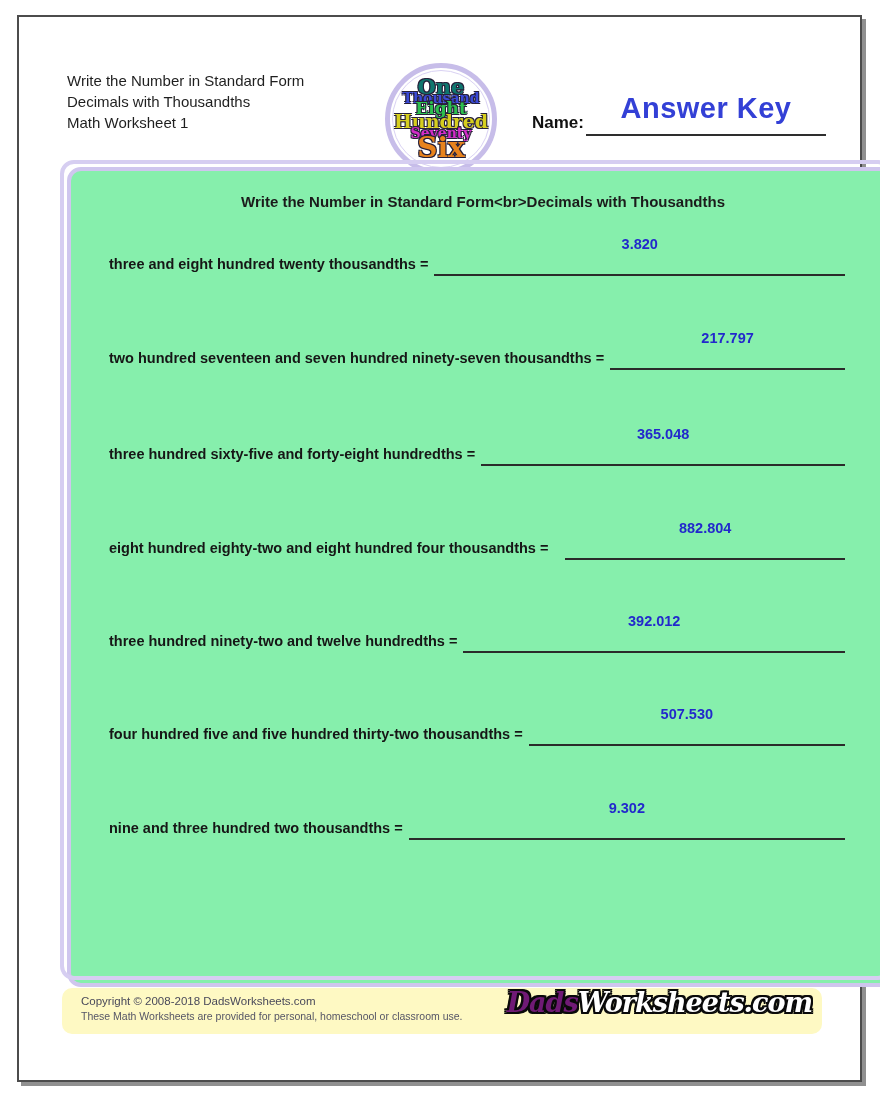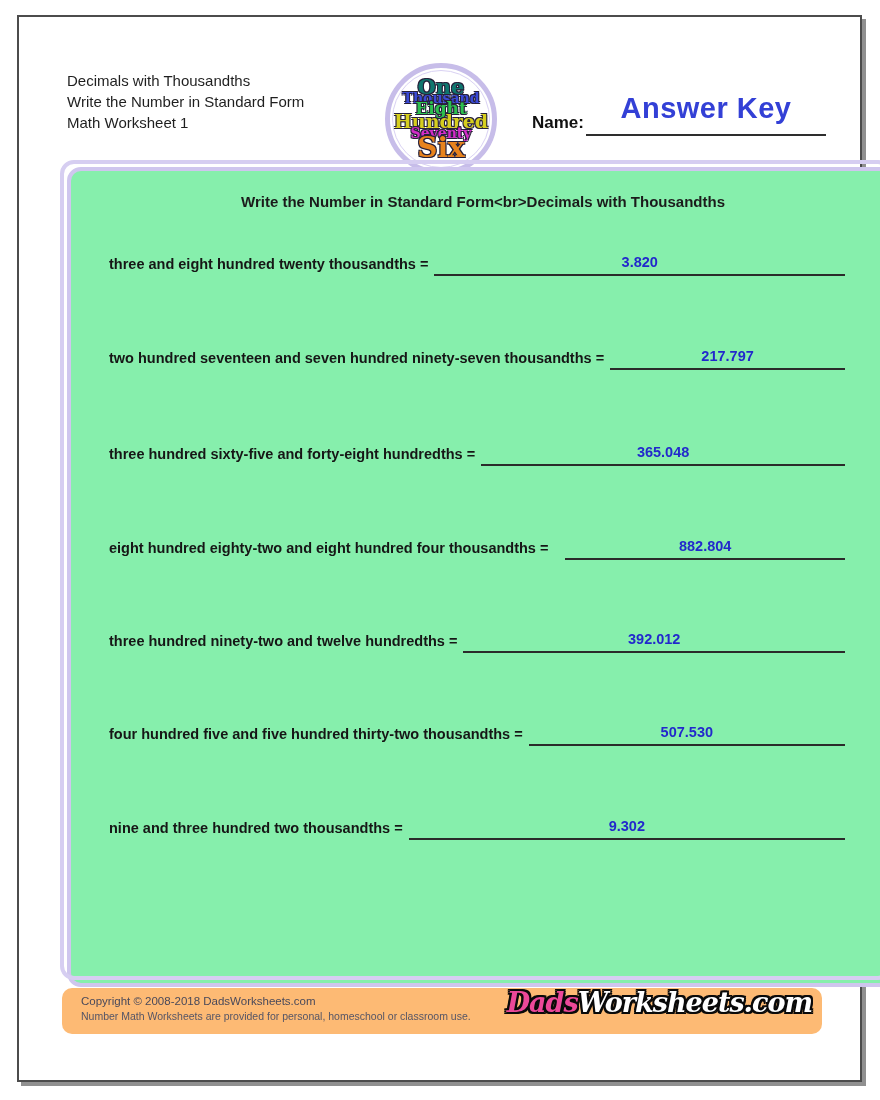"Decimals with Thousandths" div { order: before "Write the Number in Standard Form" -> after "Write the Number in Standard Form" }
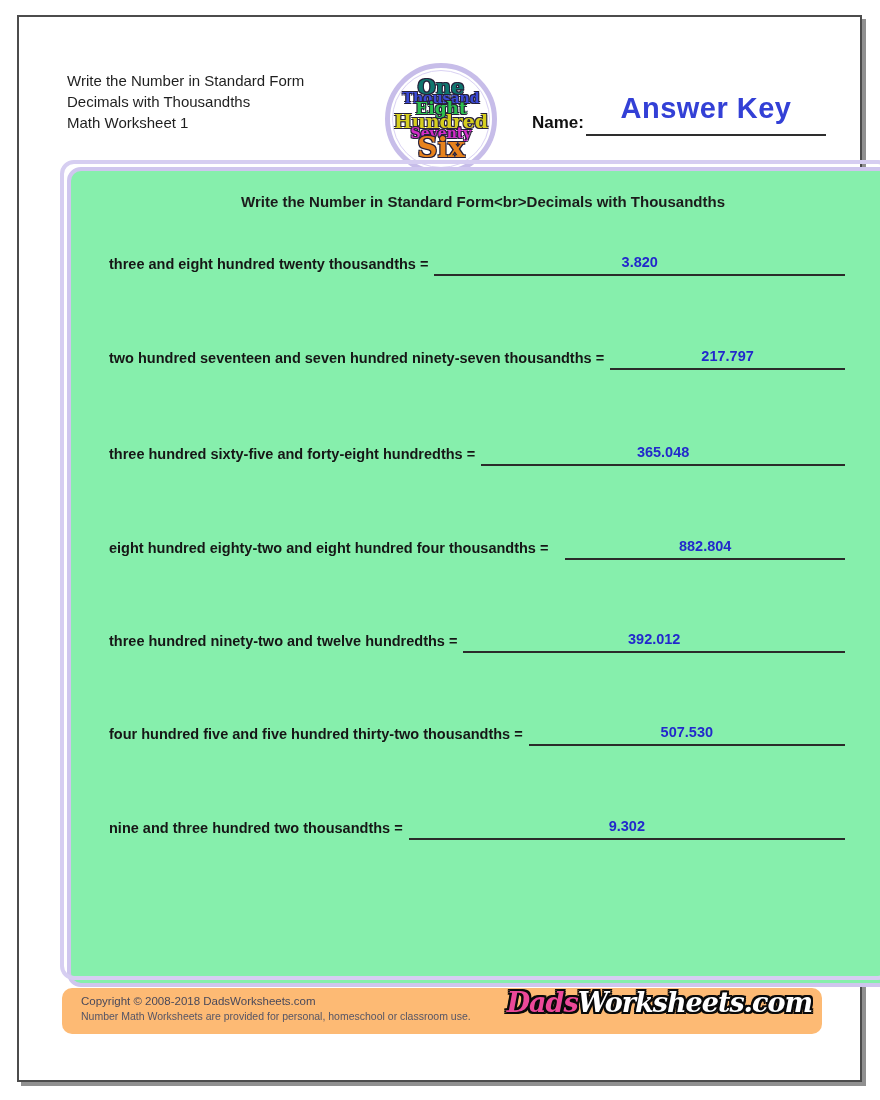"3.820" .ans-line { padding-bottom: 3px -> 21px }
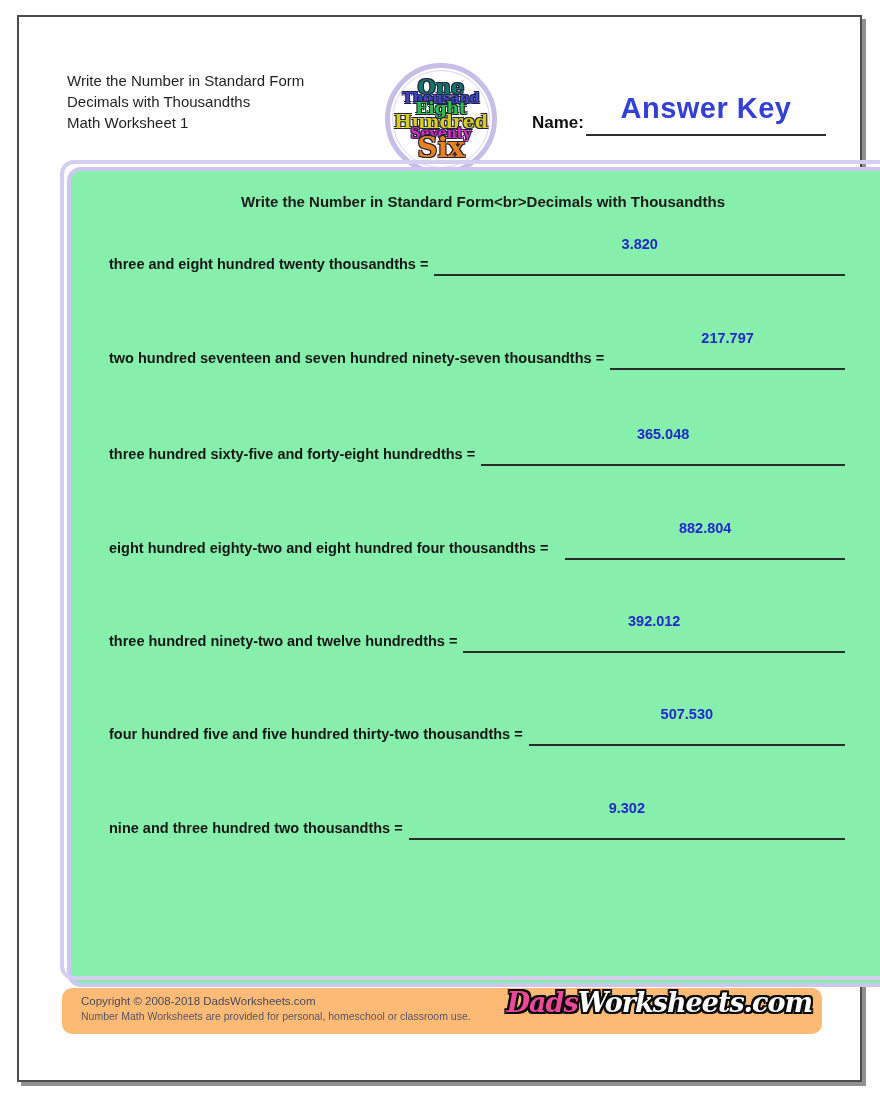"Copyright © 2008-2018 DadsWorksheets.com" .footer-band { background: #fdba74 -> #fef9c3 }
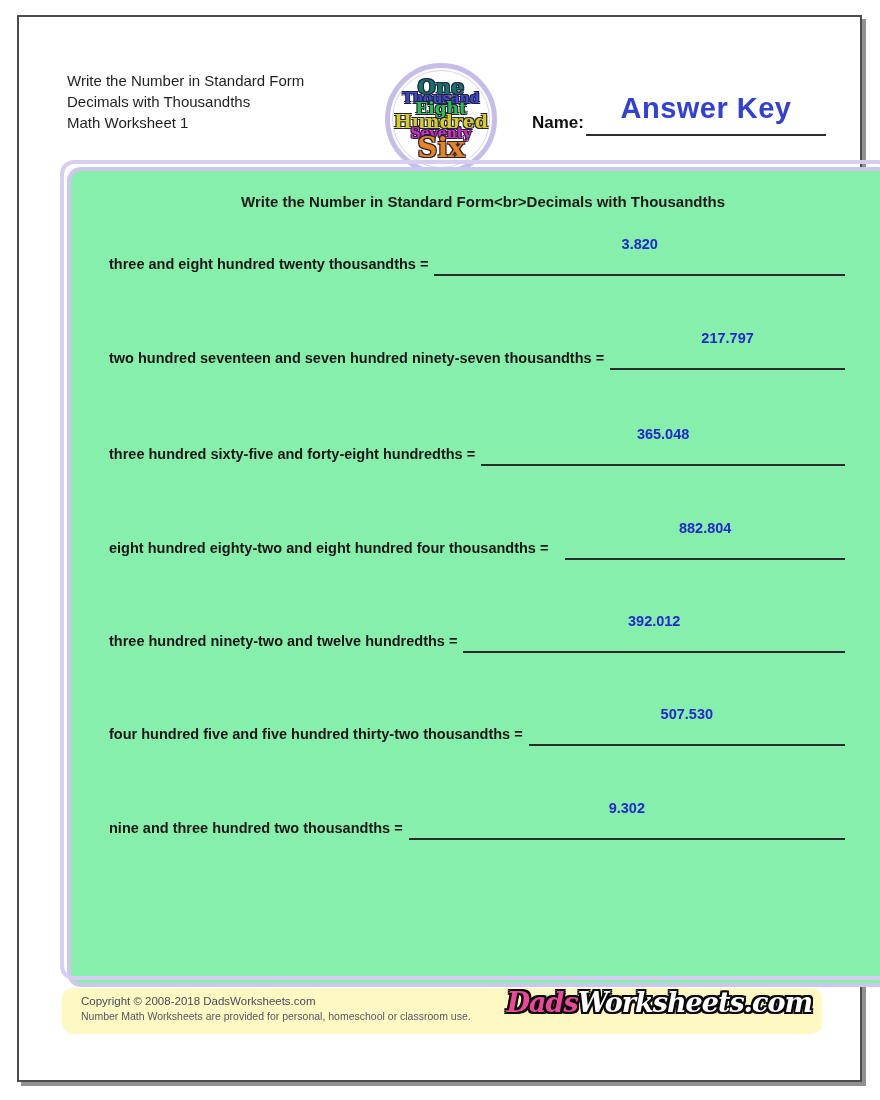"Number Math Worksheets are provided" div.usage { text: Number -> These }
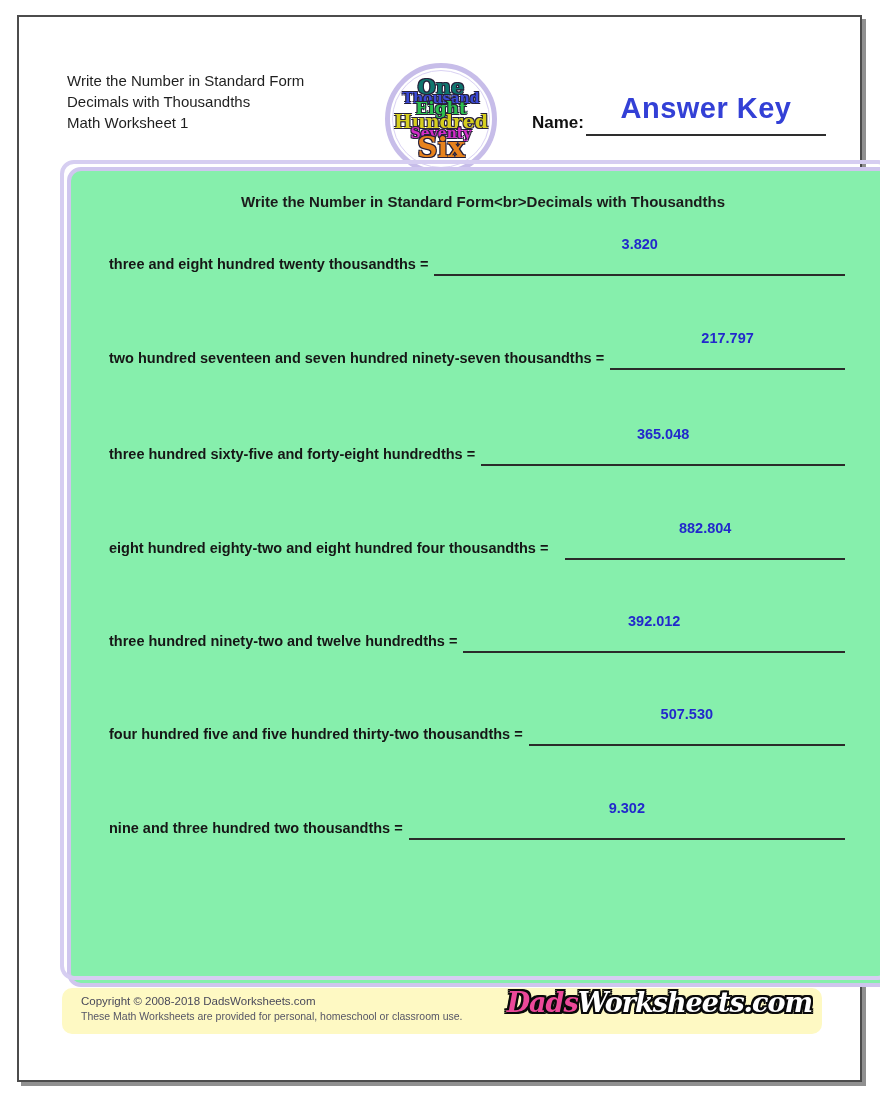"Dads" .site-logo .dads { color: #ec4899 -> #701a75 }
